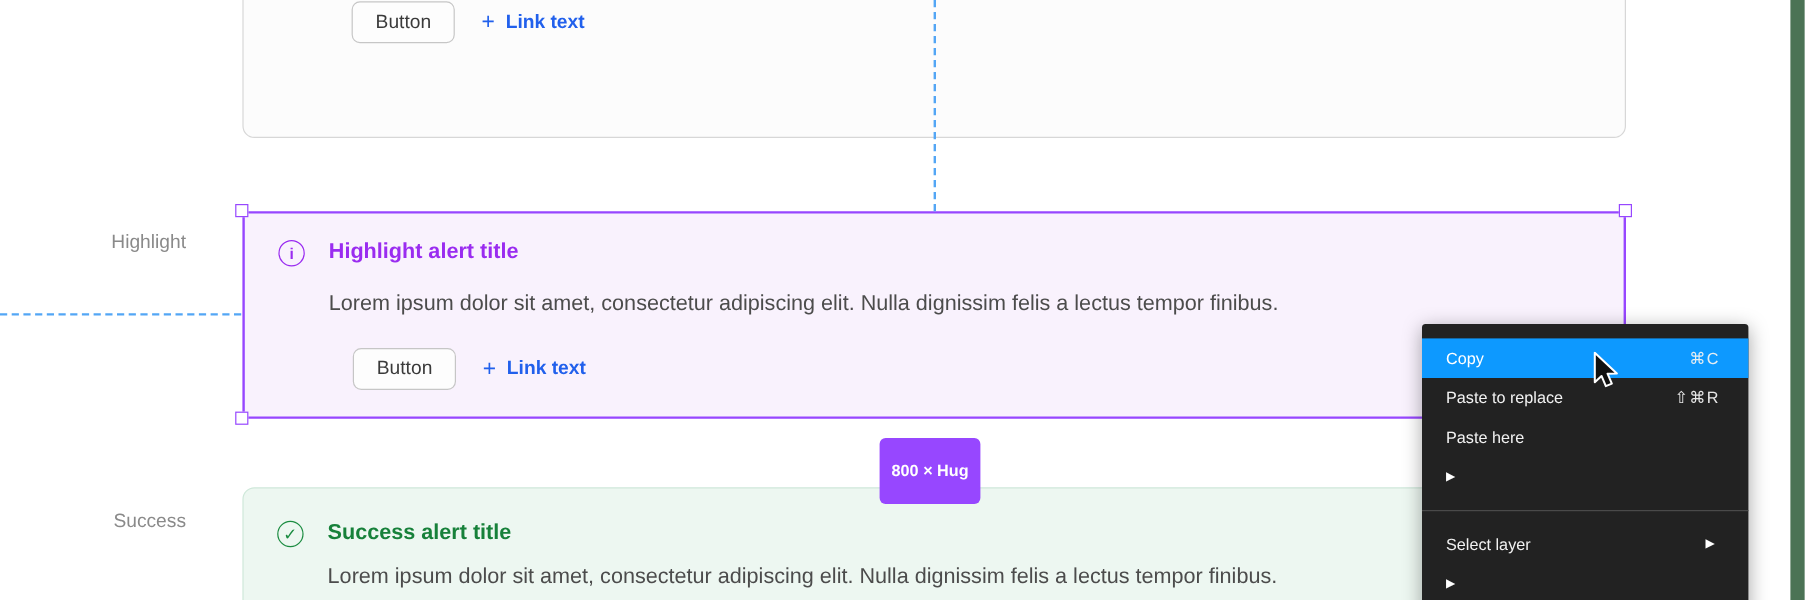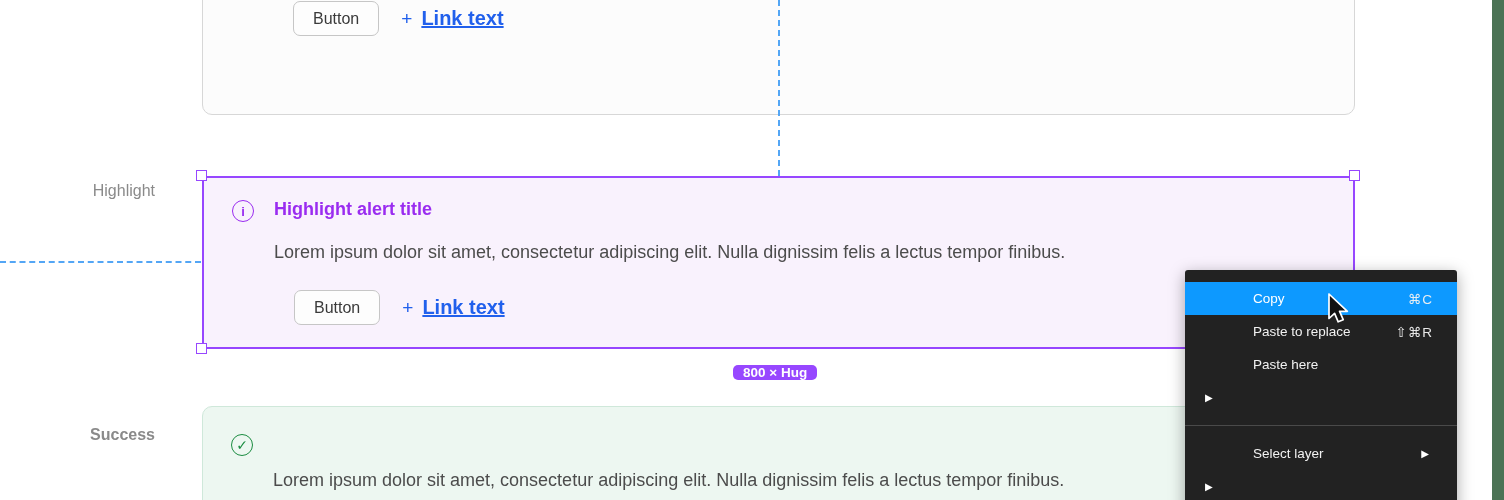"Link text" .link .link-label { font-size: 20px -> 16px; text-decoration: underline -> none }
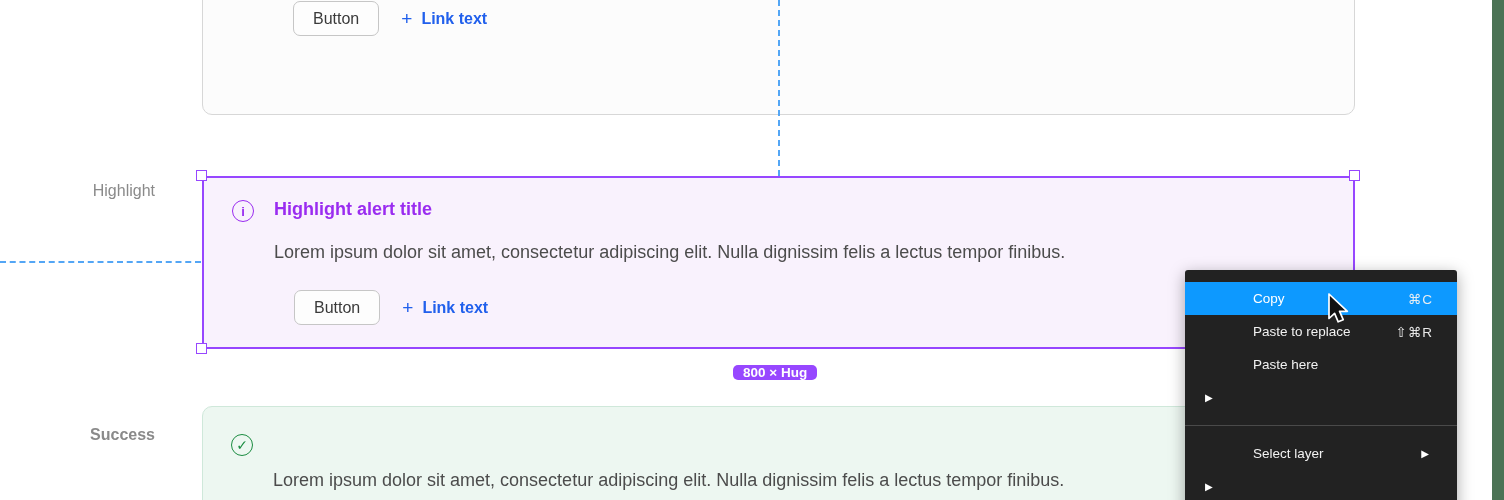"Highlight" .label-highlight { top: 182px -> 194px }
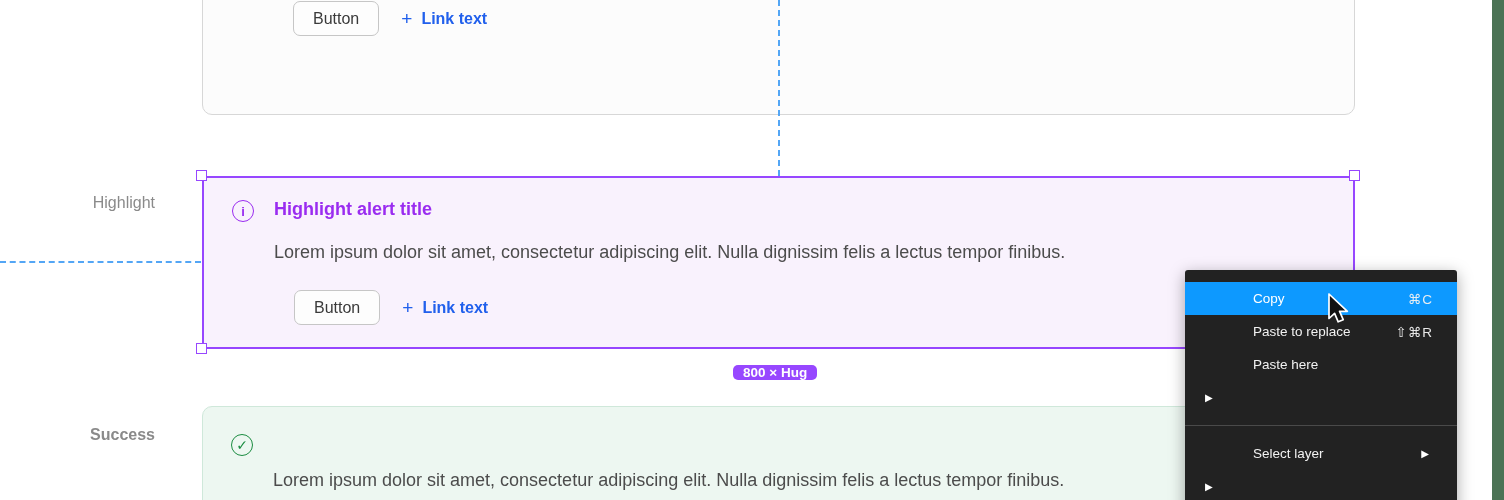"Copy" .menu-item .mi-label { margin-left: 48px -> none }
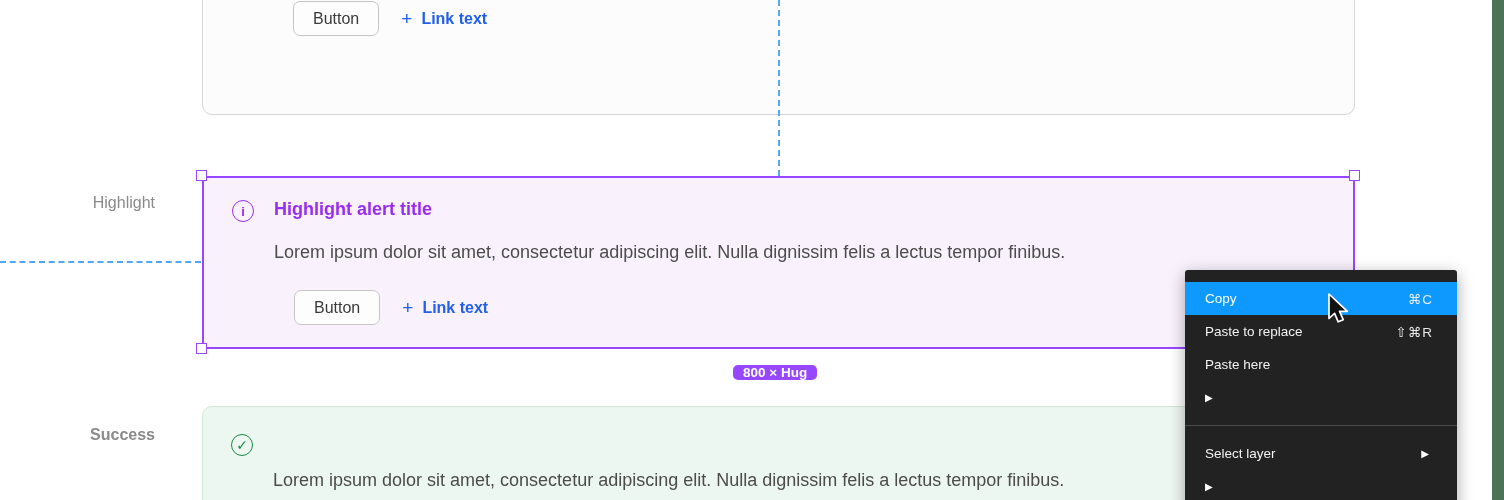"800 × Hug" .size-badge { padding: 0 10px -> 20px 10px }
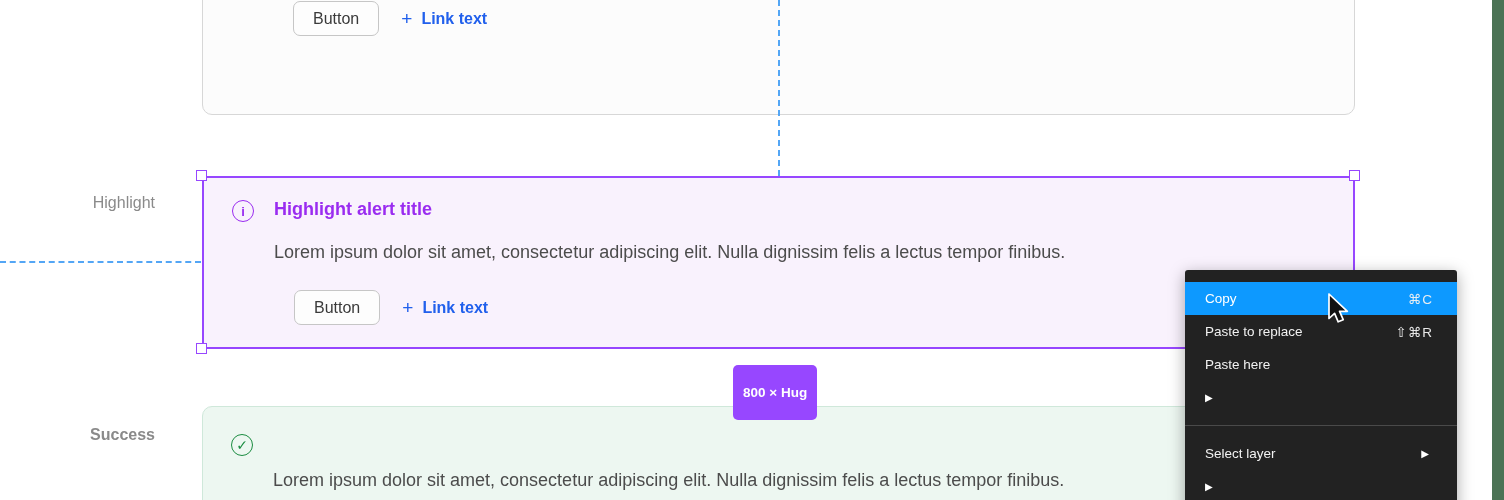"Success" .label-success { font-weight: bold -> none }
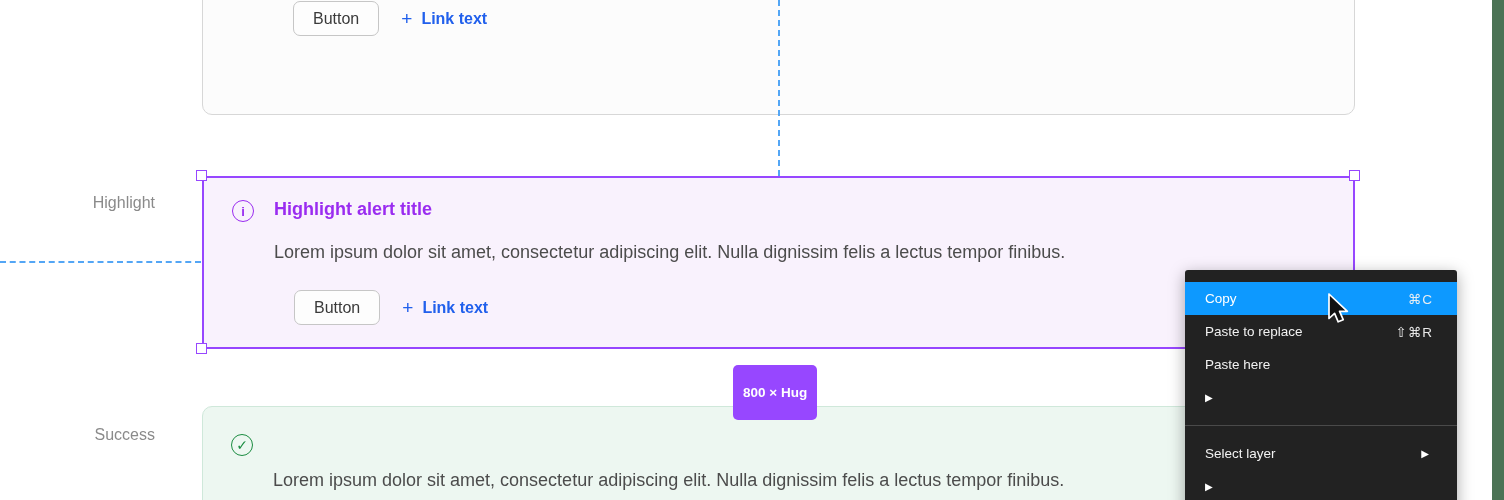"Success alert title" div.alert-title { html: none -> <div>Success alert title</div> }
